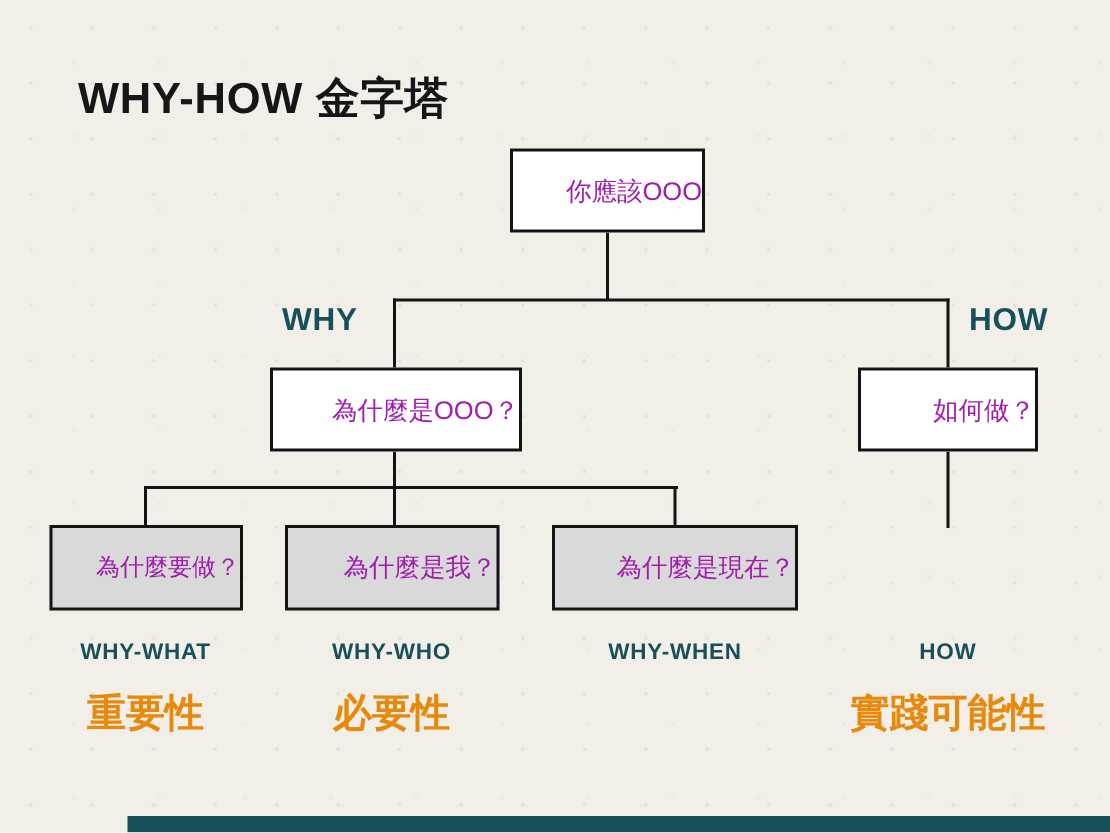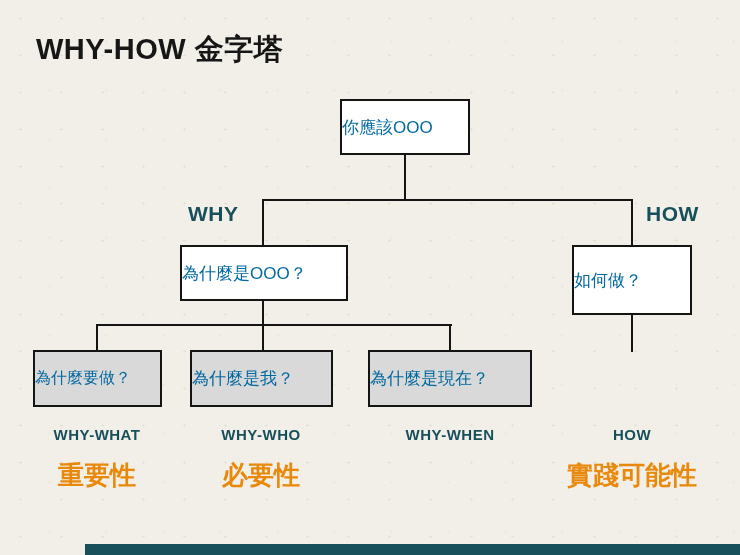"WHY-HOW 金字塔" .title { margin: 0 -> 16px }
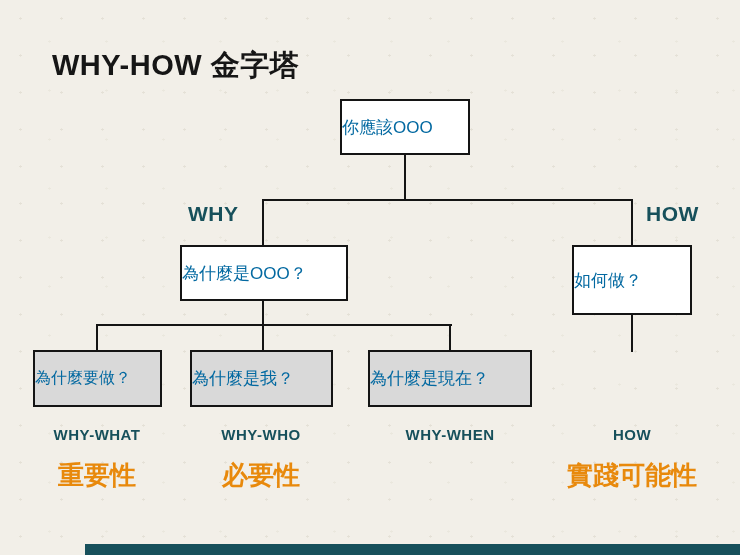"你應該OOO" .box { color: #0369a1 -> #a21caf; justify-content: flex-start -> flex-end }
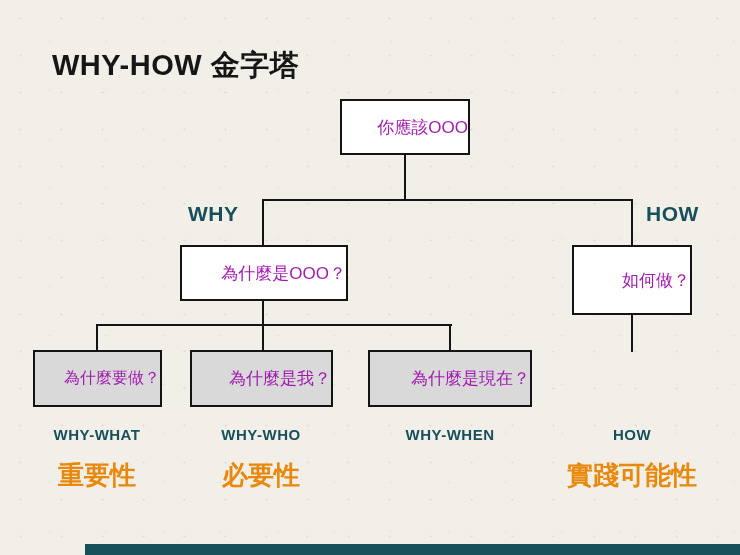"如何做？" #l2-right { height: 70px -> 56px }
